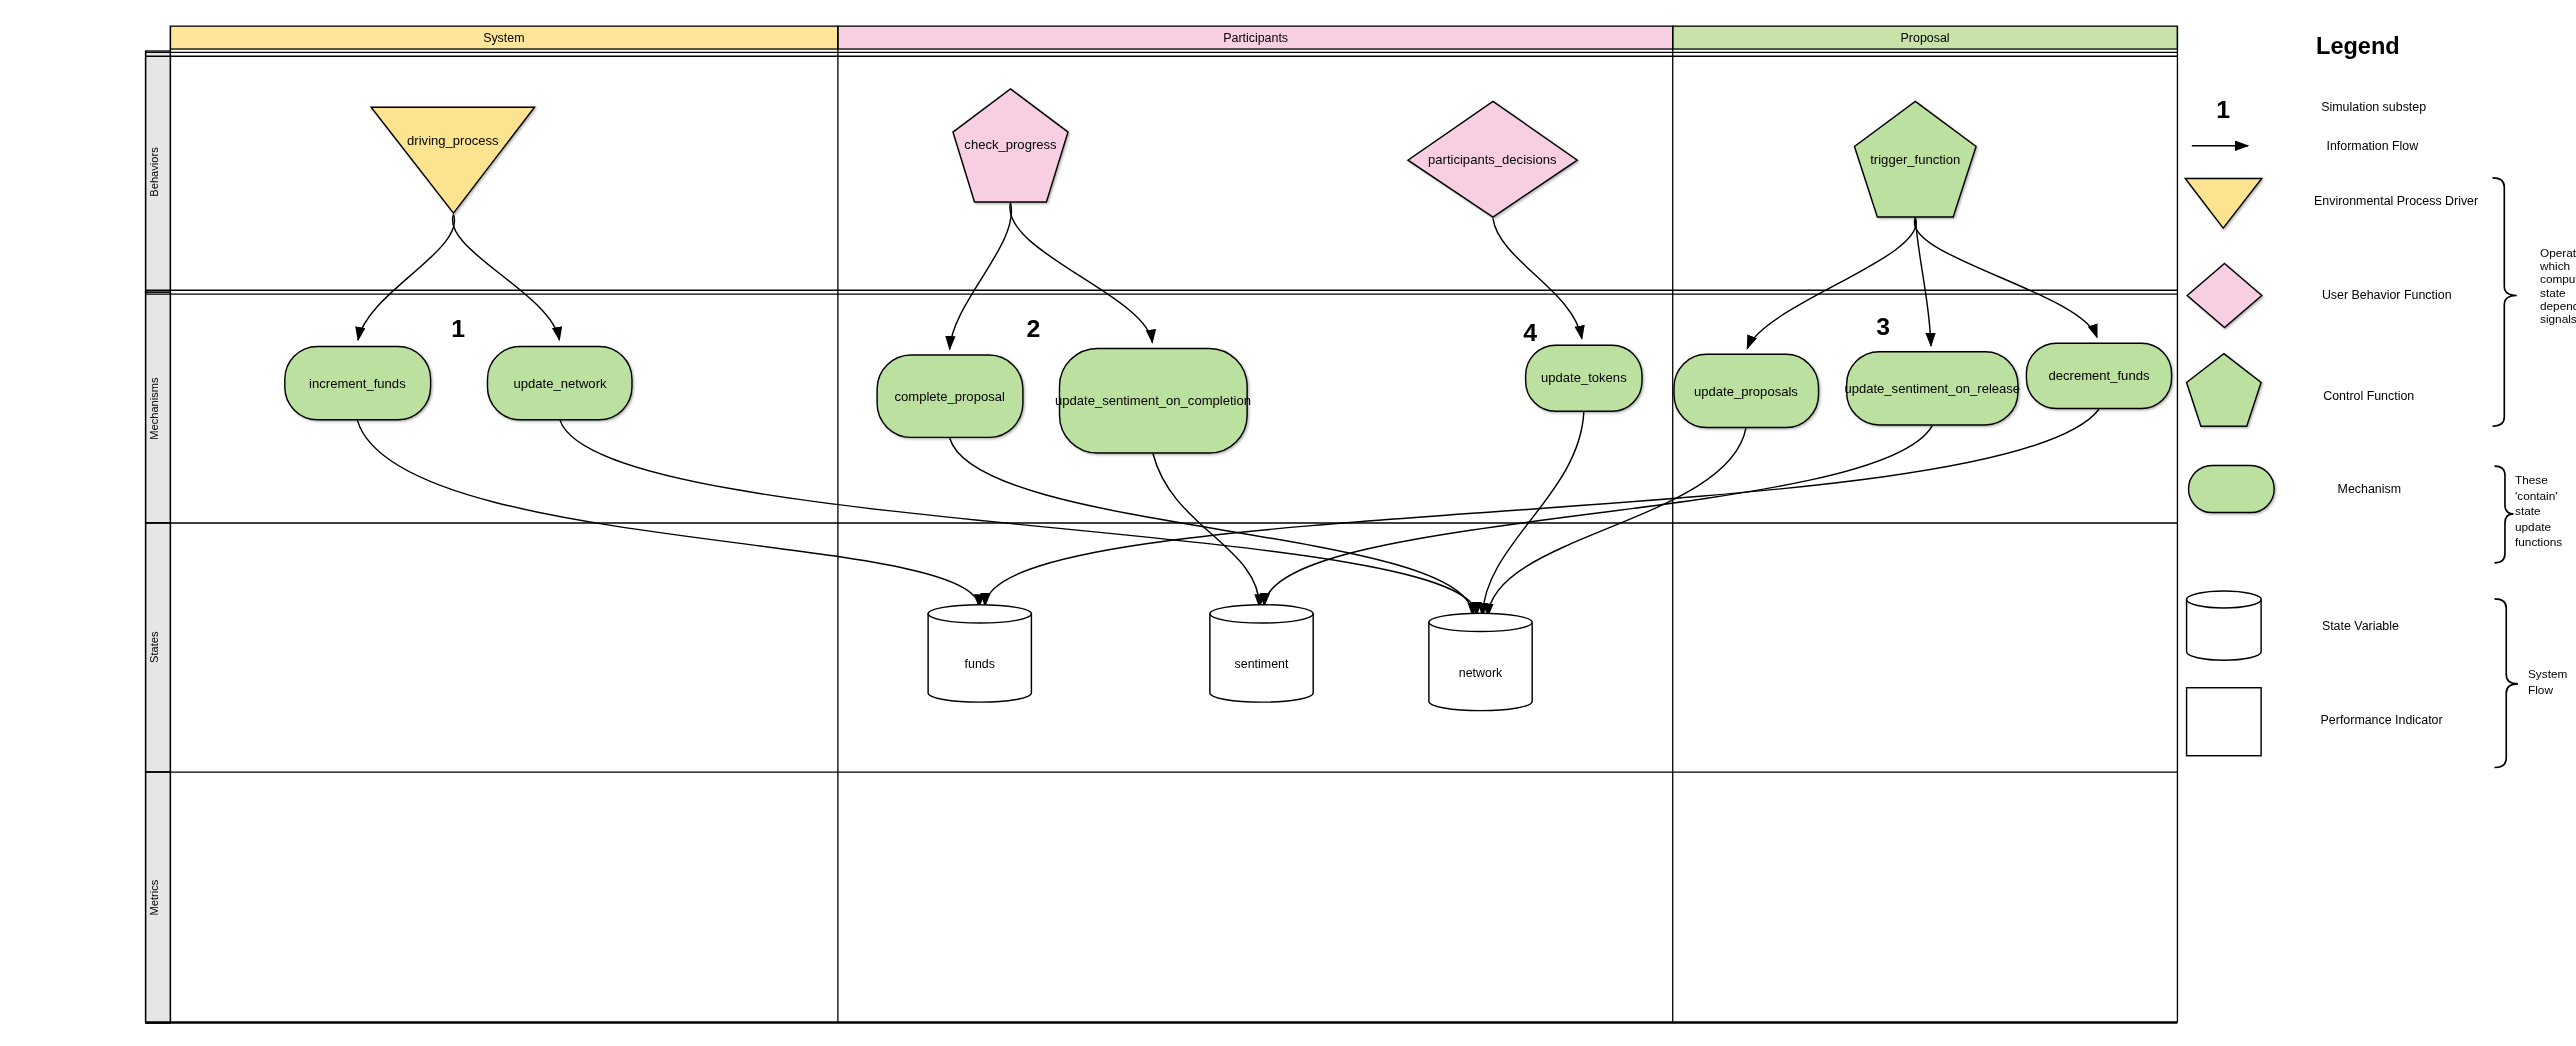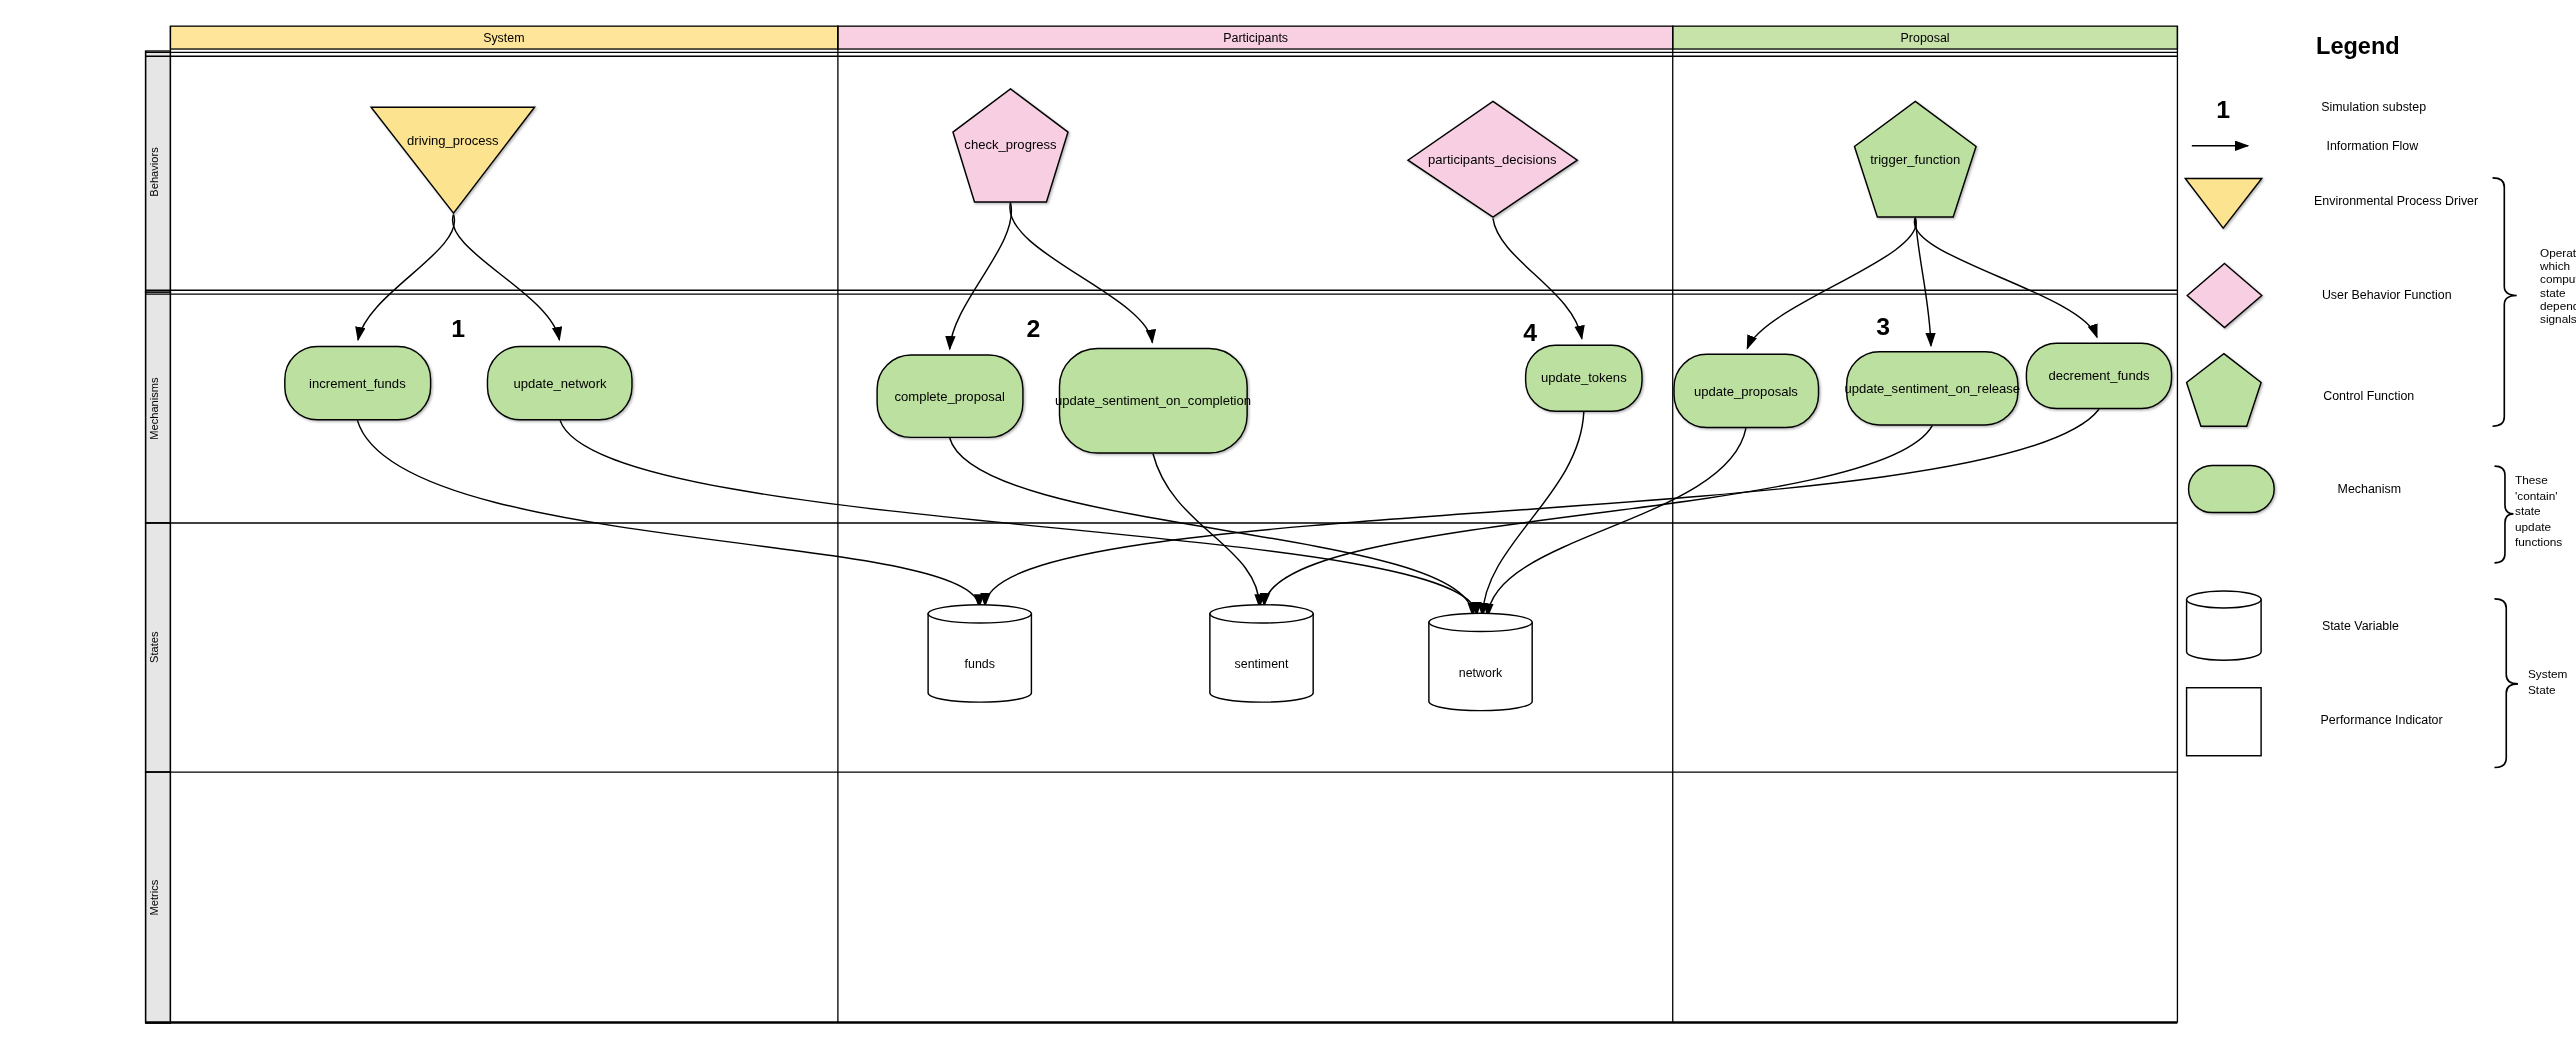"System State" div.ann { text: State -> Flow }
